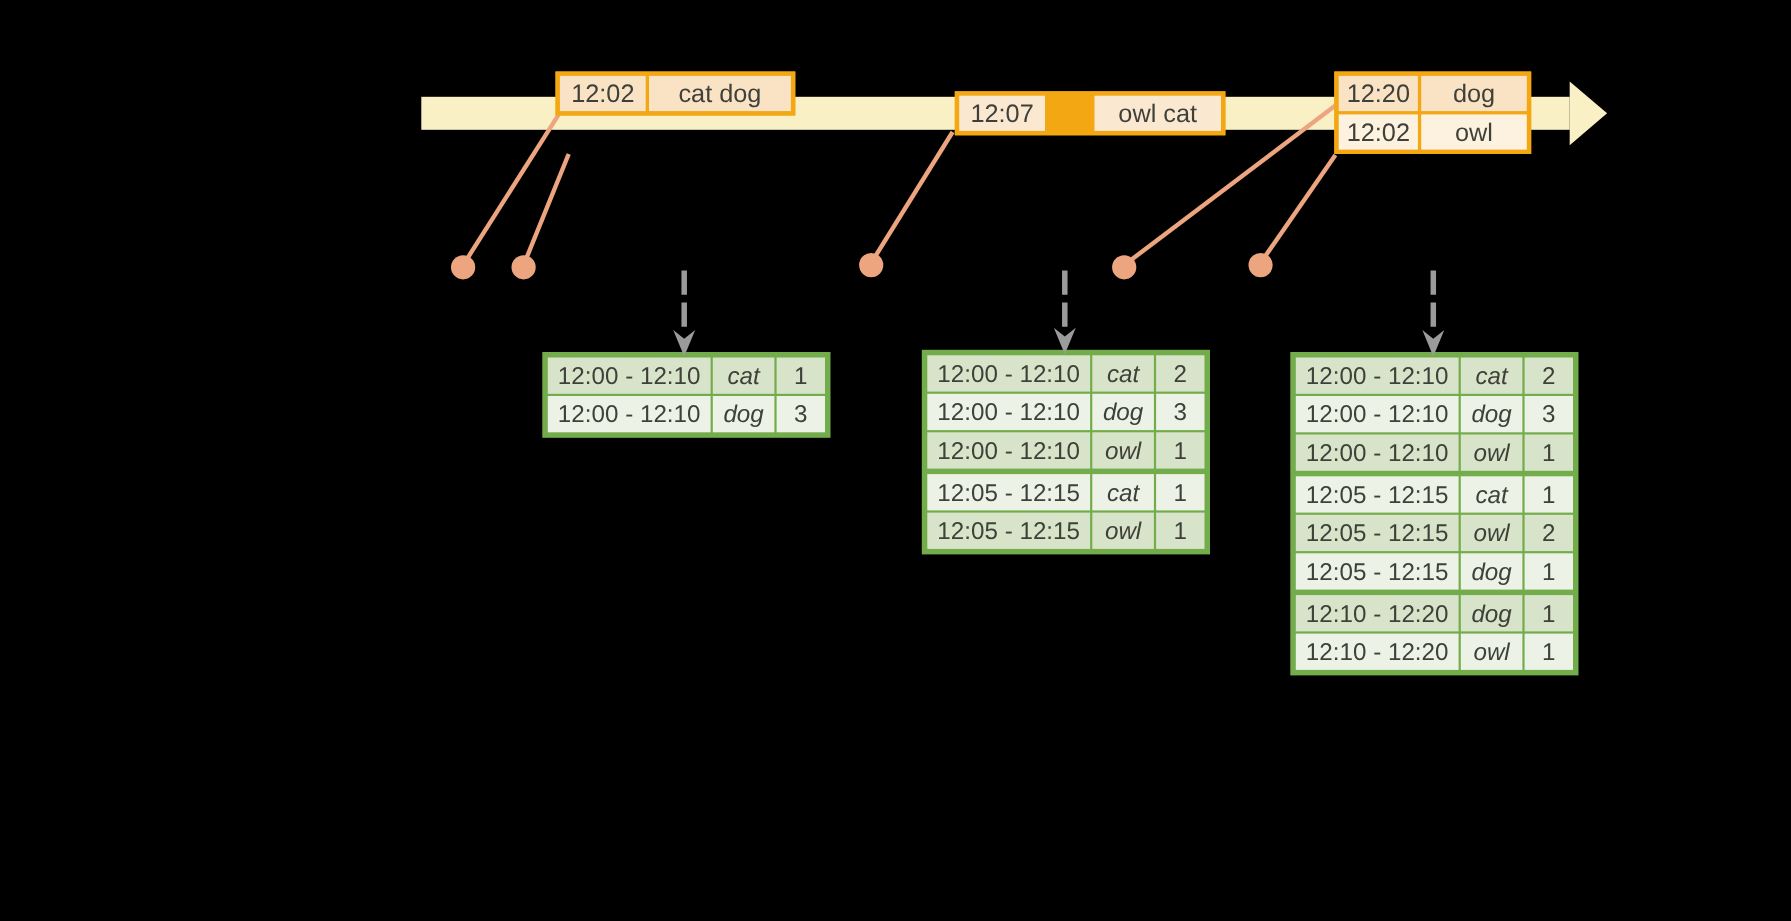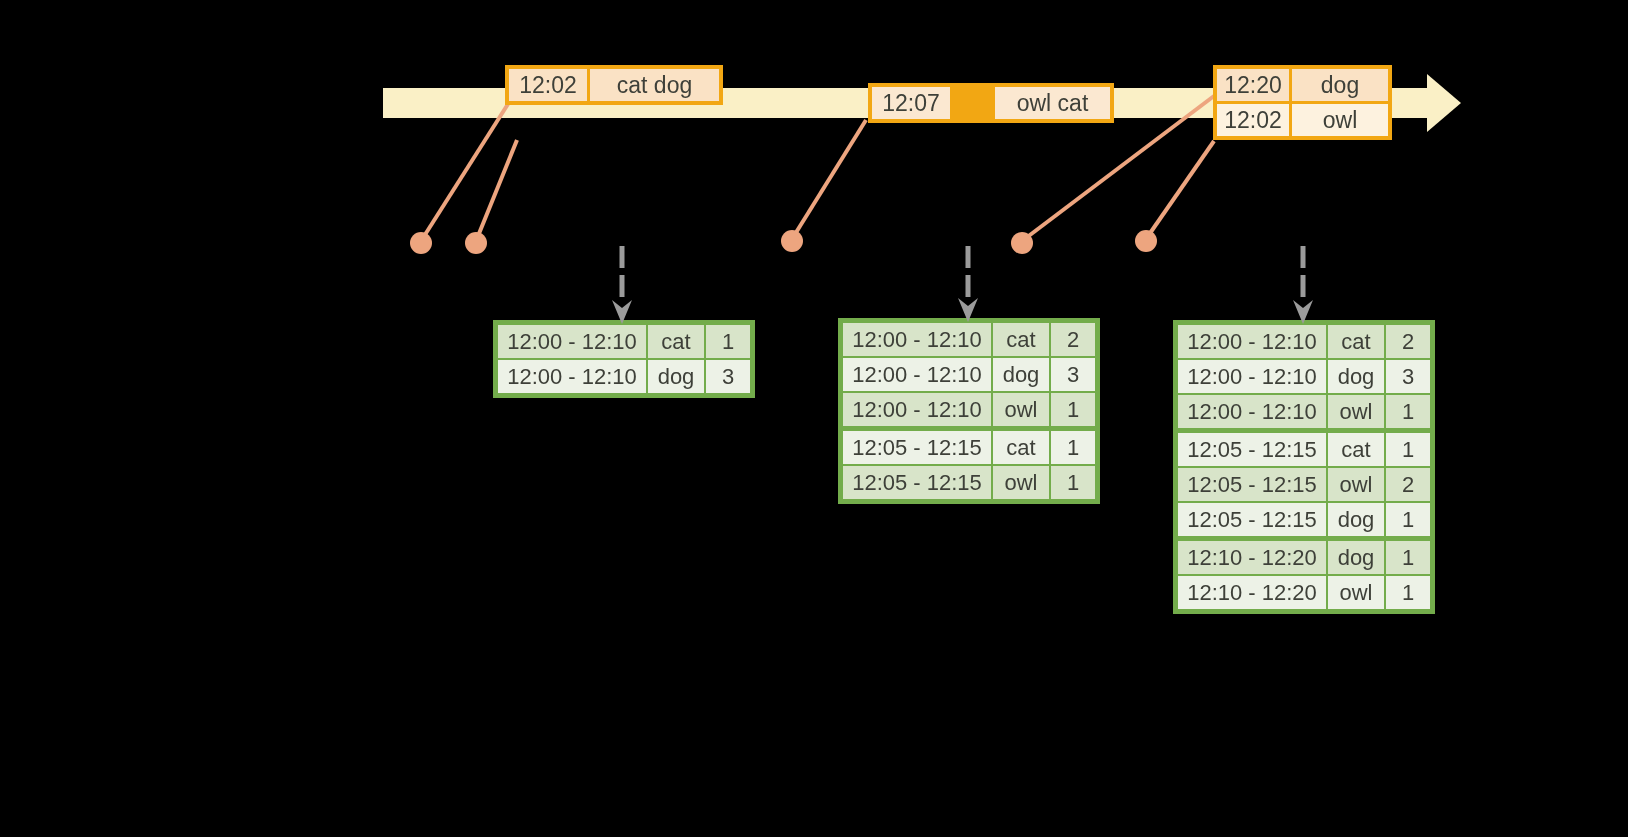"cat" .gword { font-style: none -> italic }
